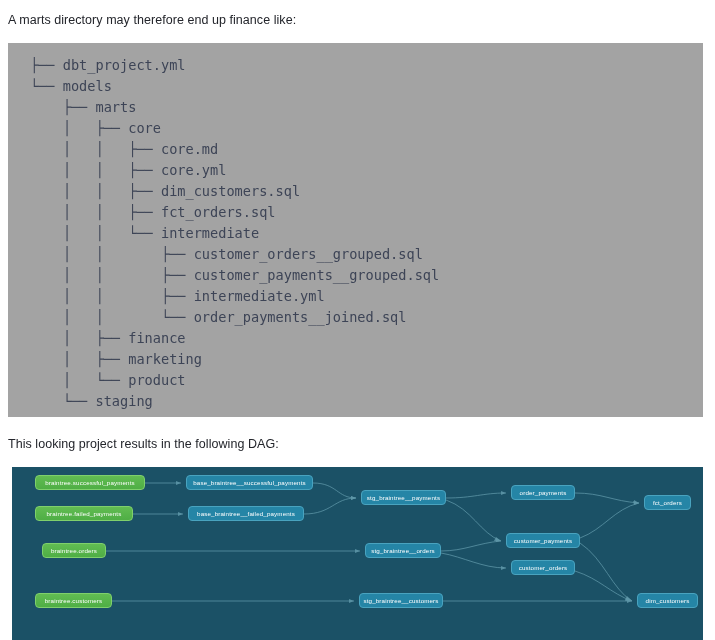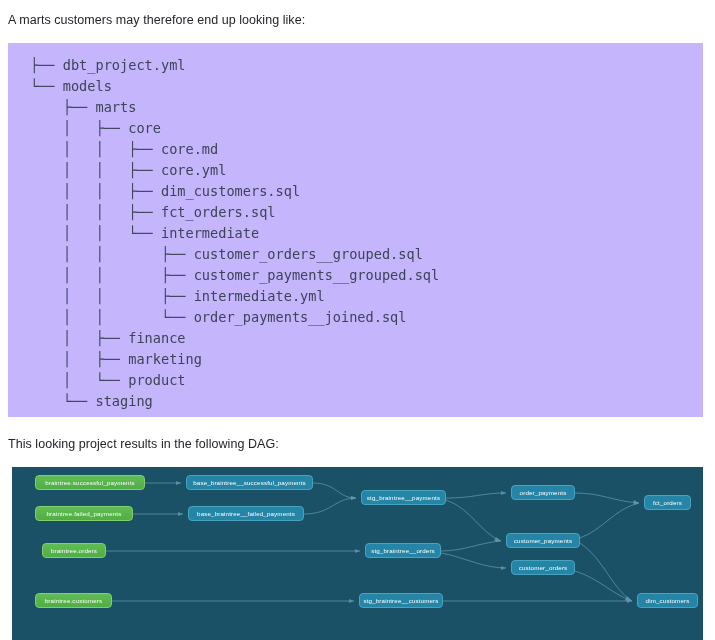"A marts customers may therefore" div.prose-line { text: customers may therefore end up looking -> directory may therefore end up finance }
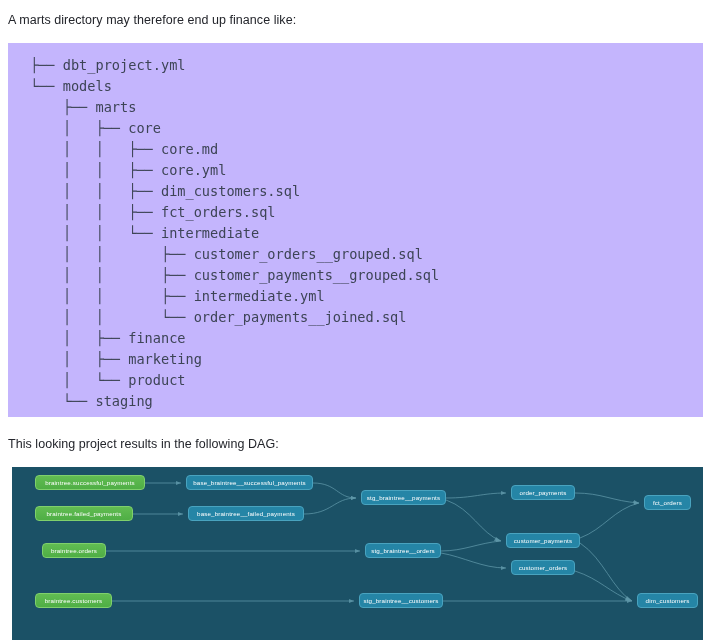"├── dbt_project.yml" .code-block { background: #c4b5fd -> #a3a3a3 }
